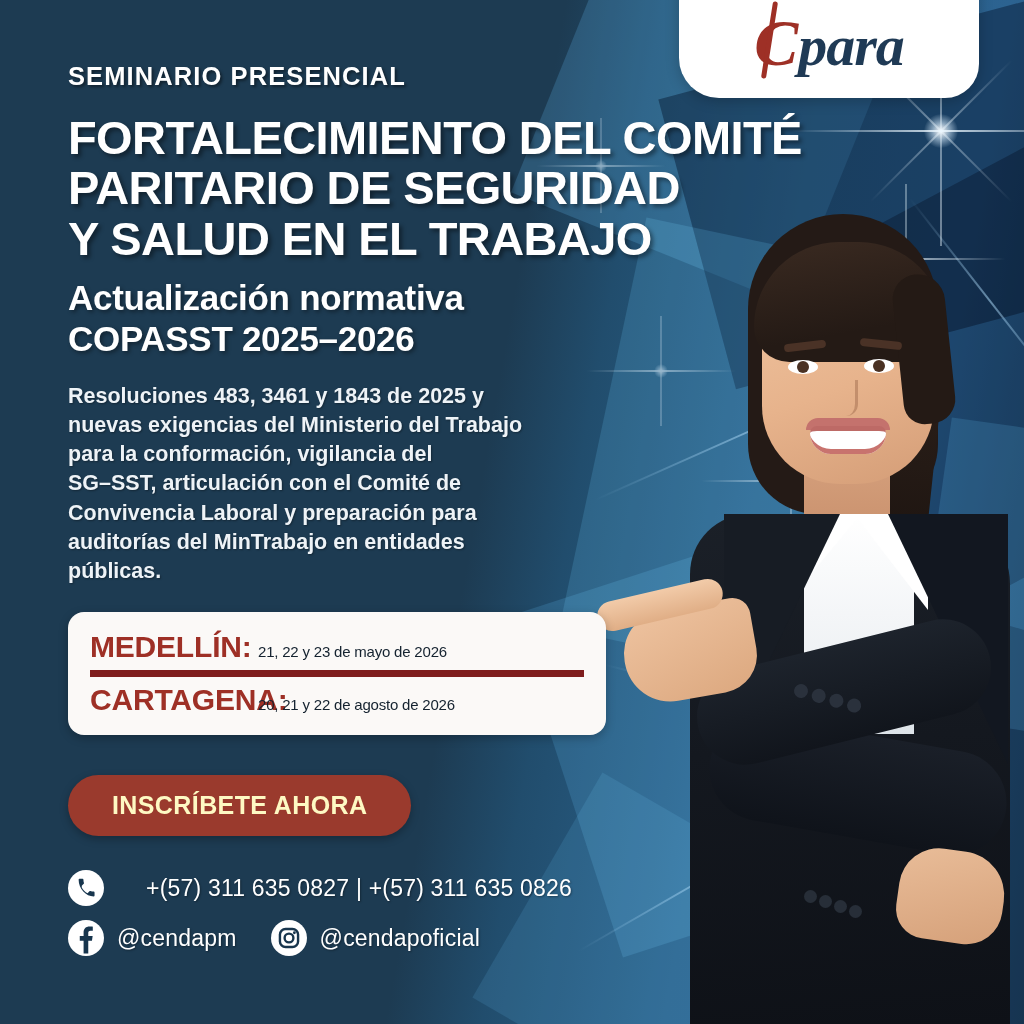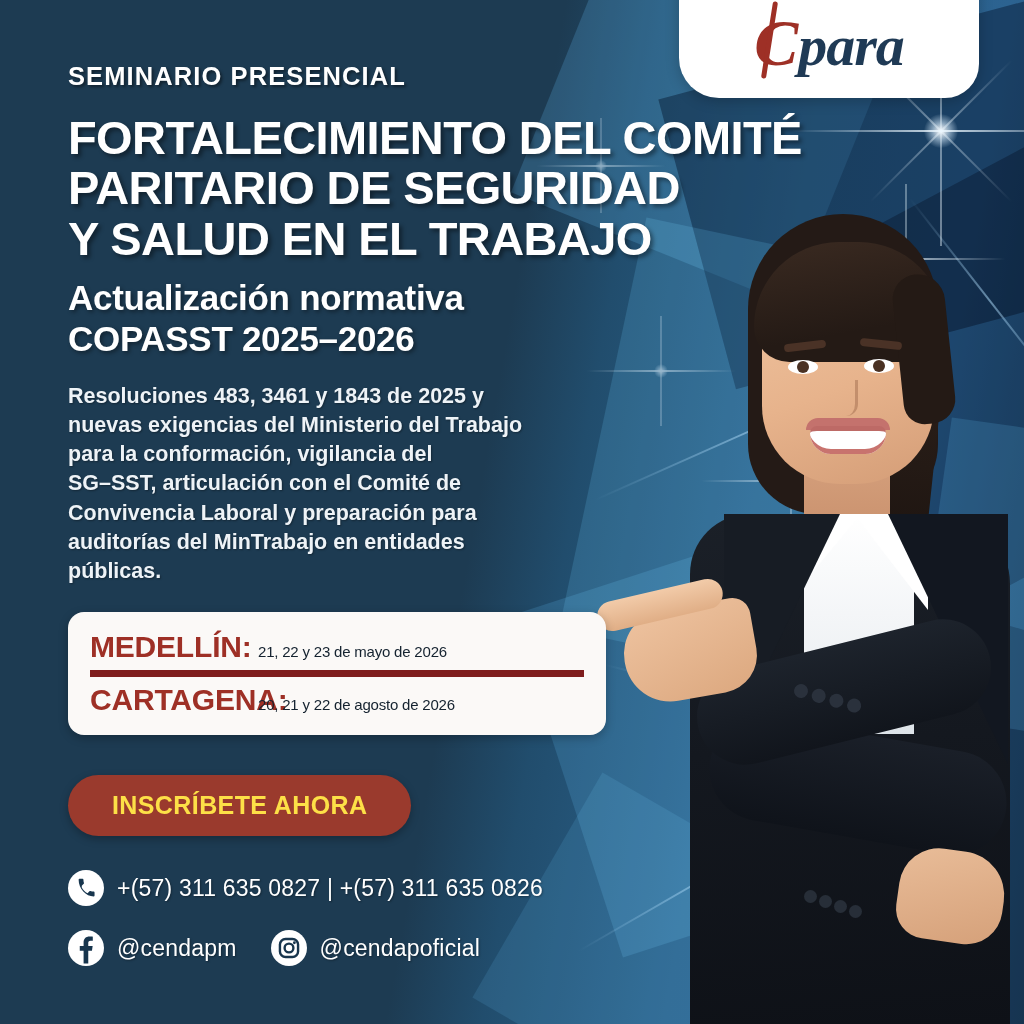"INSCRÍBETE AHORA" .cta { color: #fde047 -> #fef9c3 }
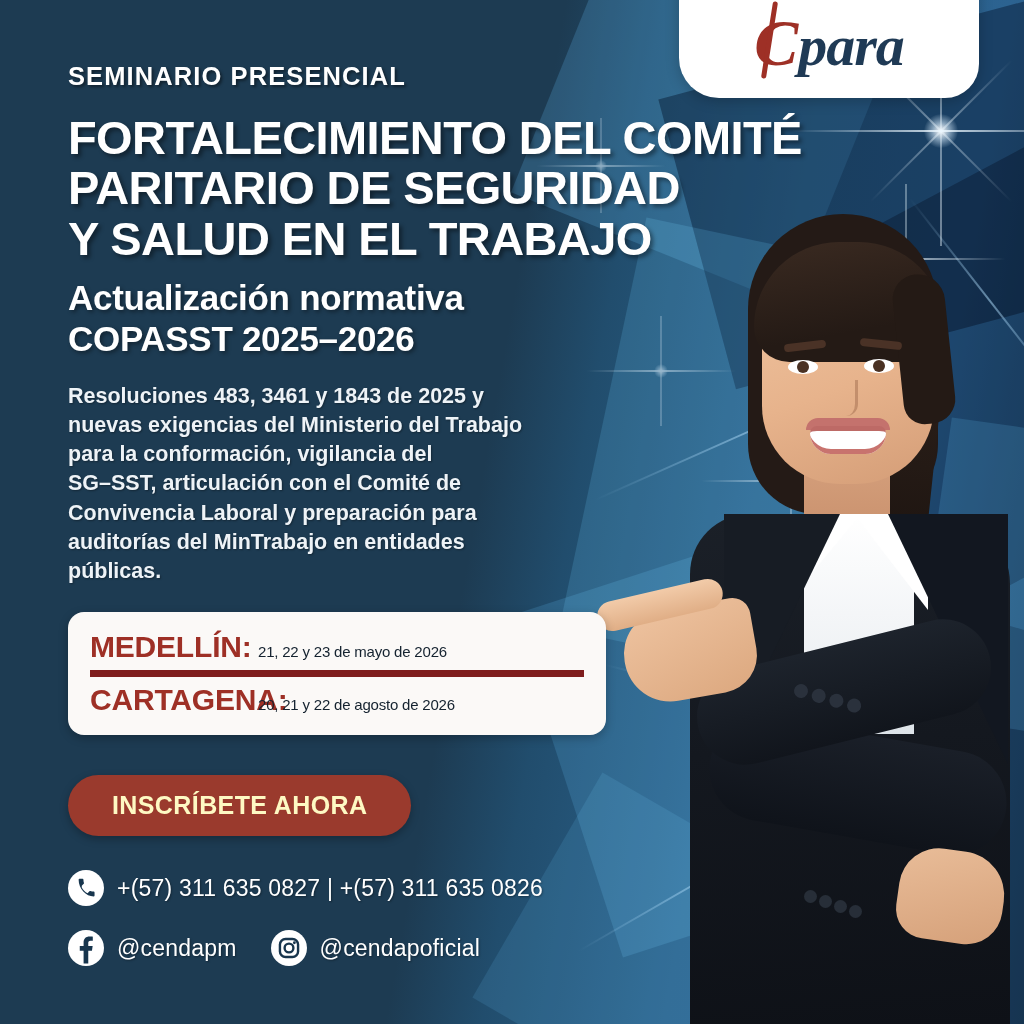"+(57) 311 635 0827 |" .contact-row { gap: none -> 29px; margin-bottom: 24px -> 14px }
